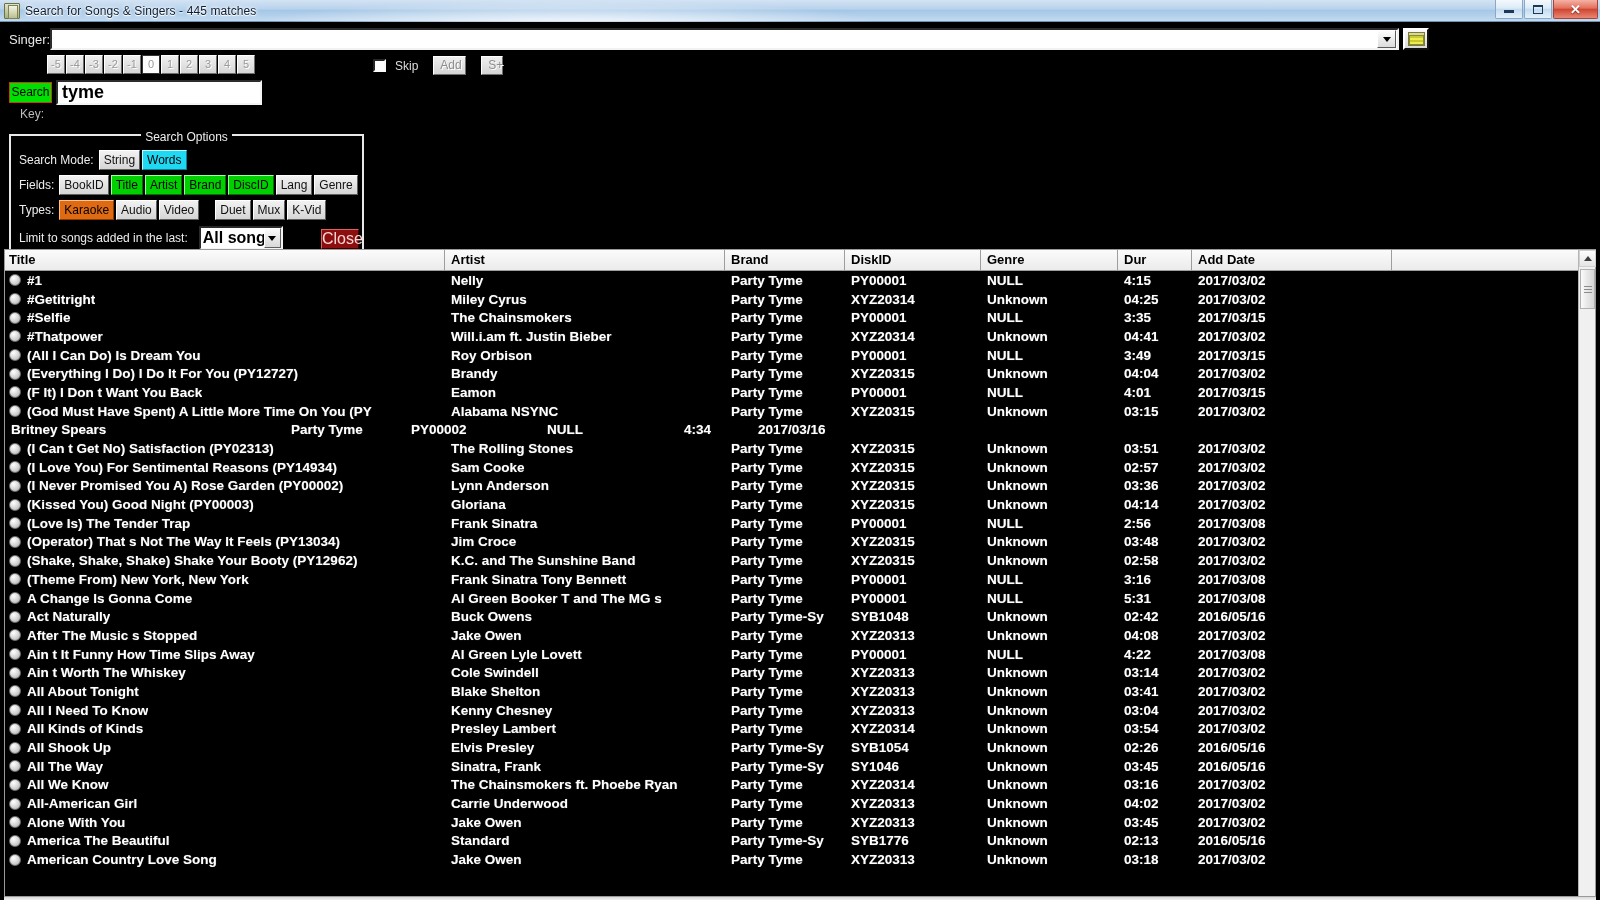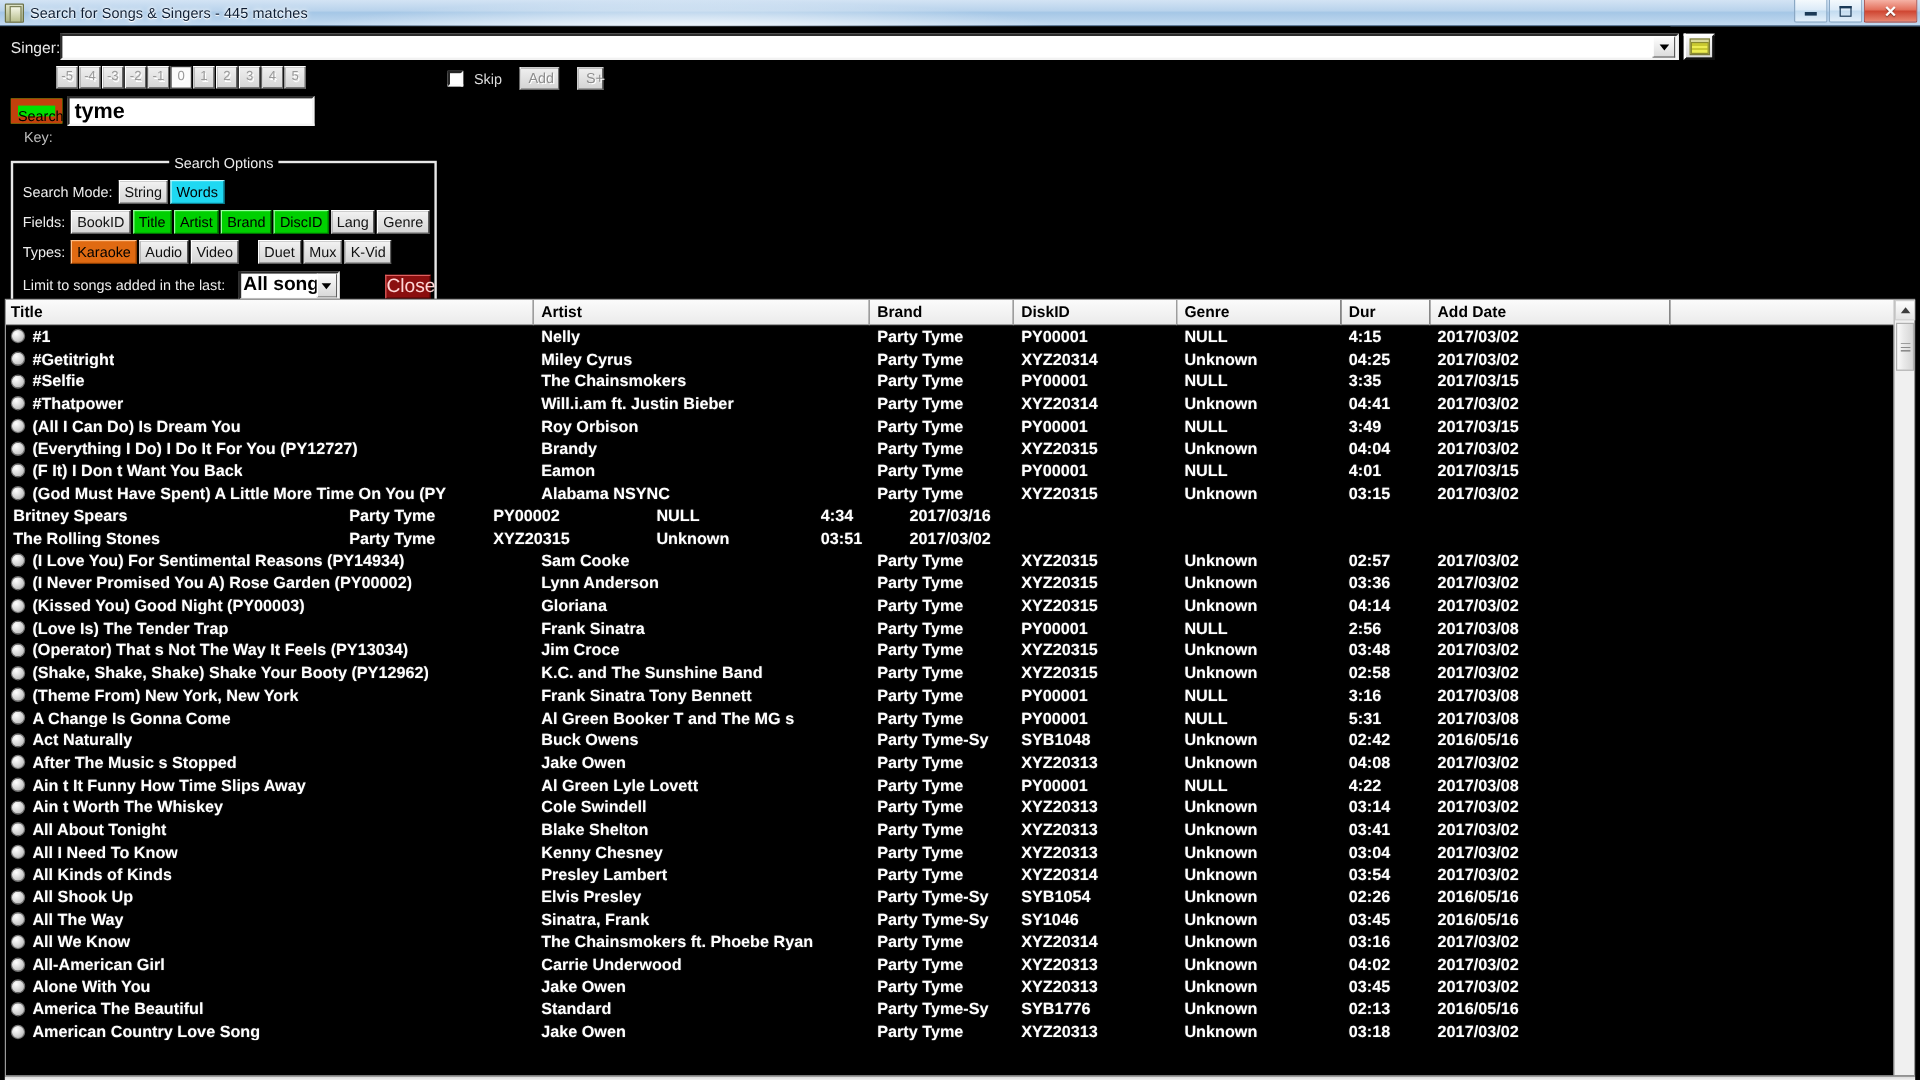"Search" #search-btn { border: 6px solid #c2410c -> 1px solid #c2410c }
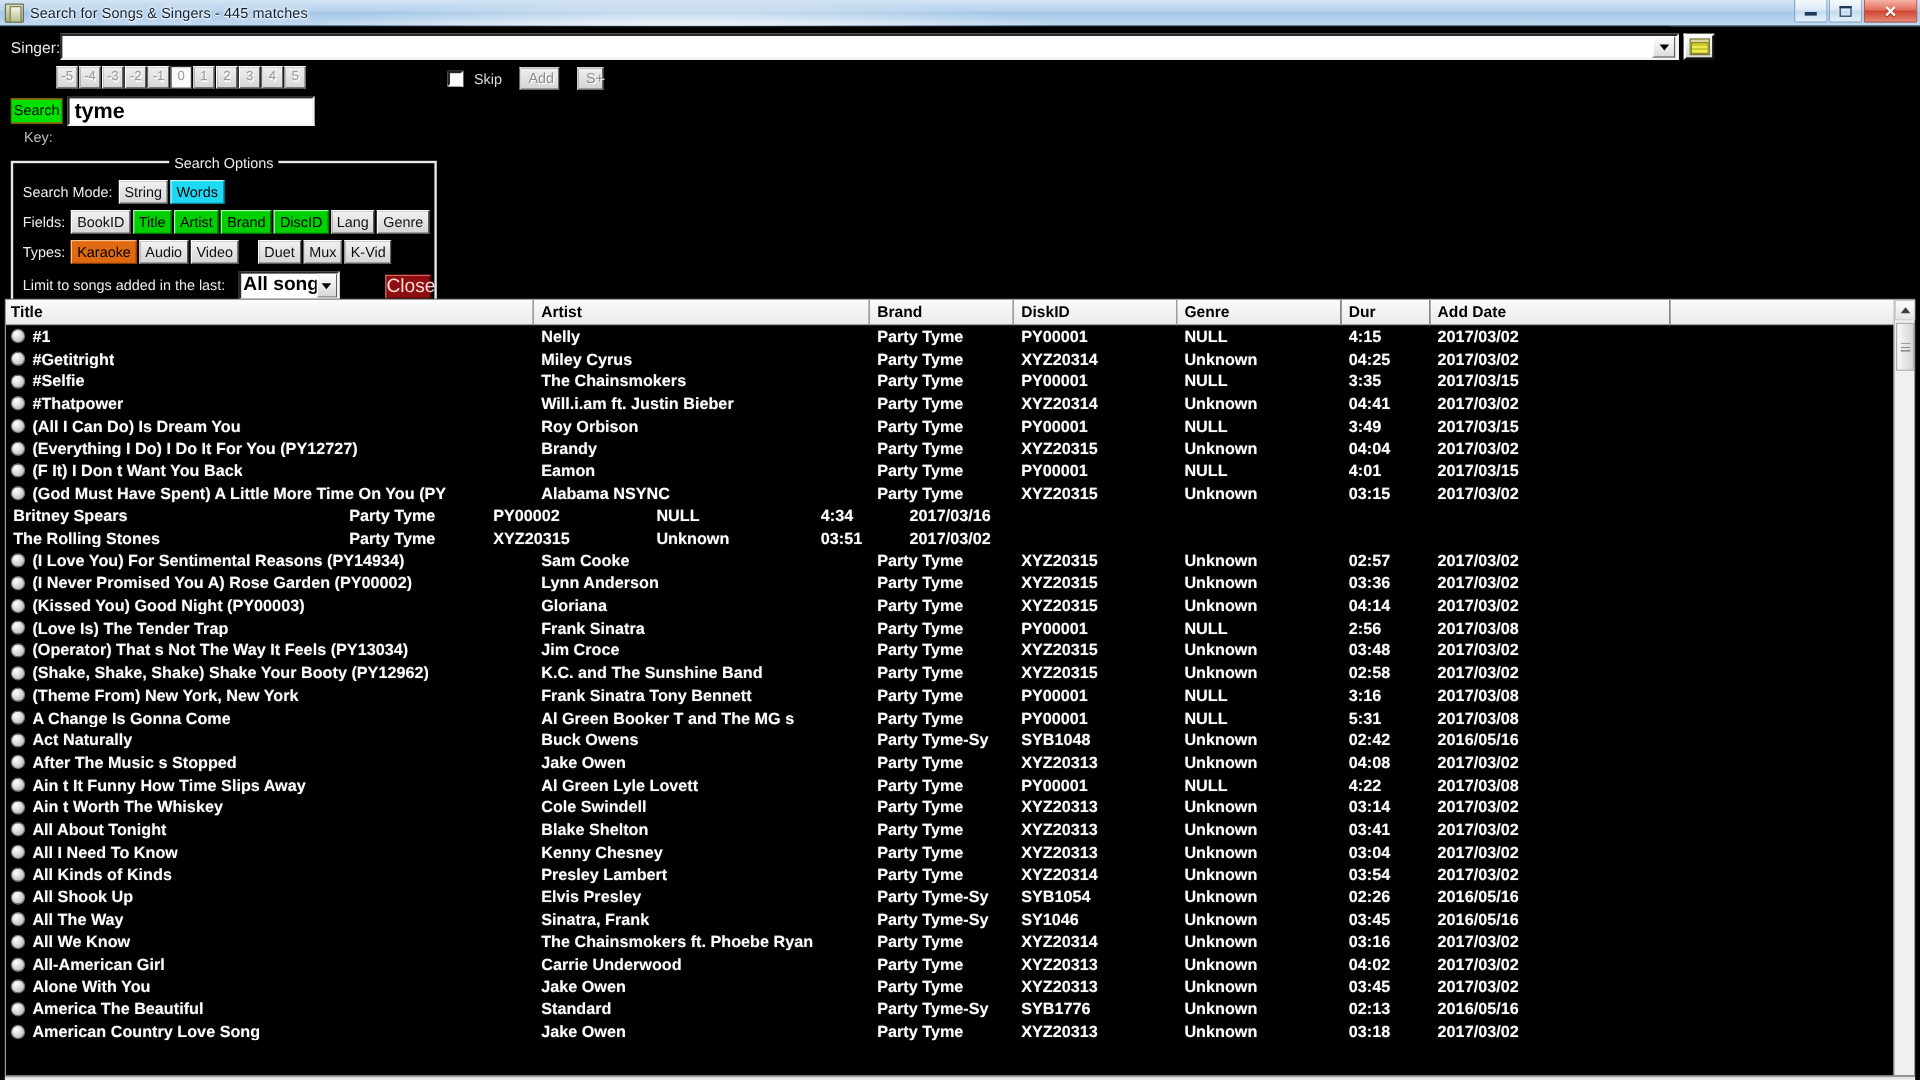"(I Can t Get No)" div.cell { html: none -> <div> <div></div> <span>(I Can t Get No) Satisfaction (PY02313)</span> </div> }
